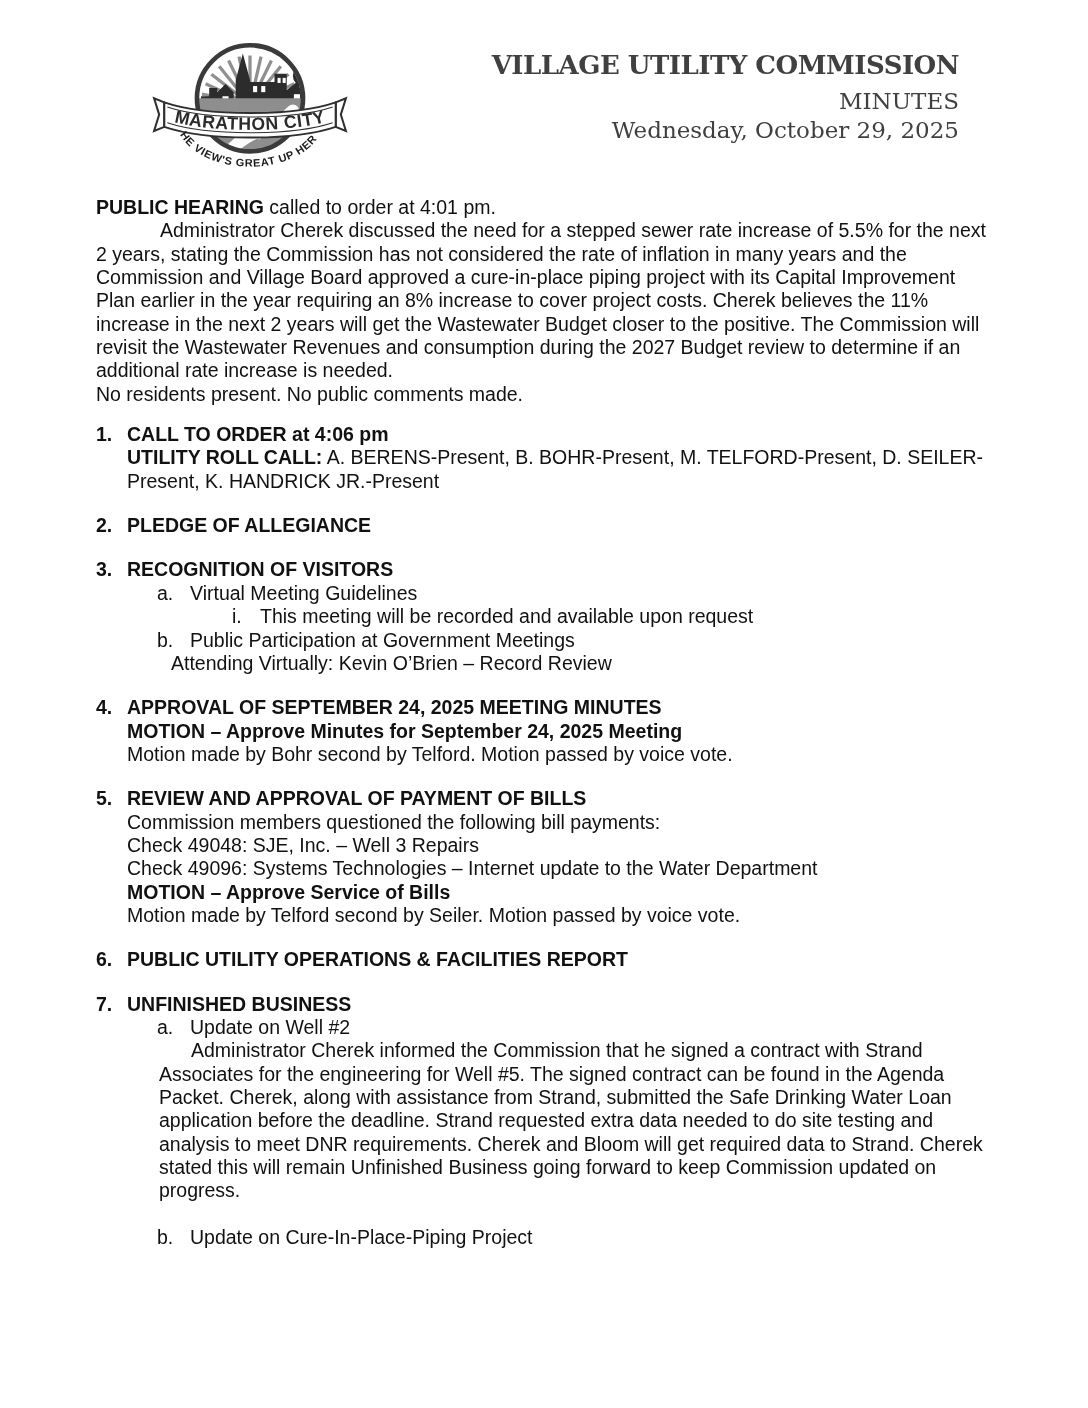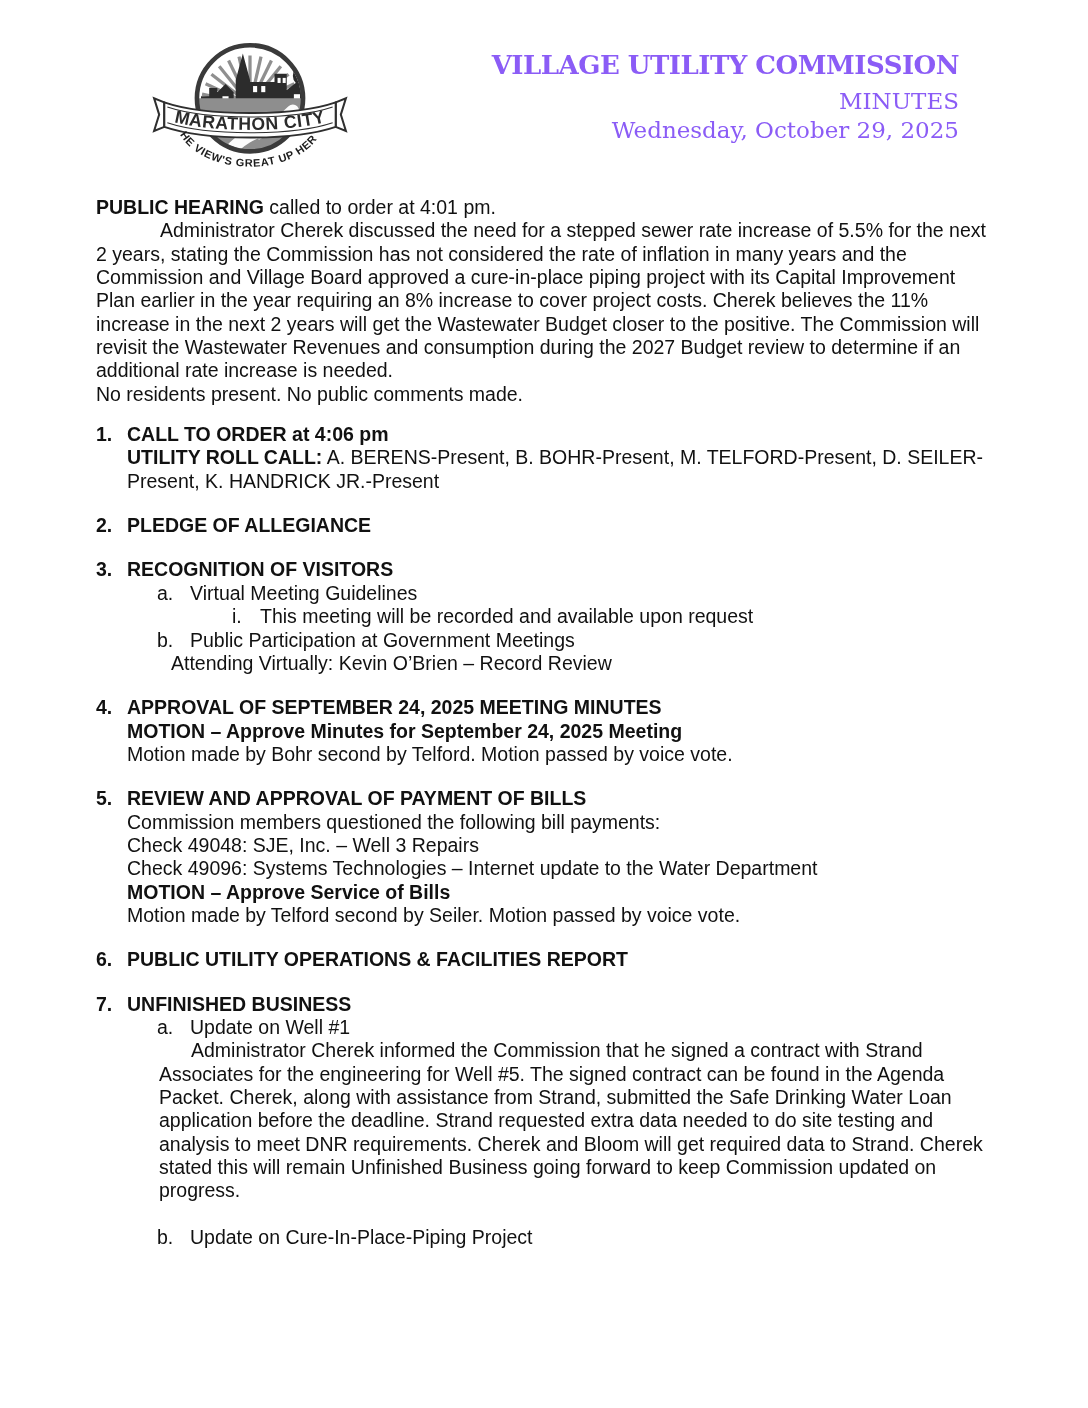"VILLAGE UTILITY COMMISSION" .title-block { color: #8b5cf6 -> #404040 }
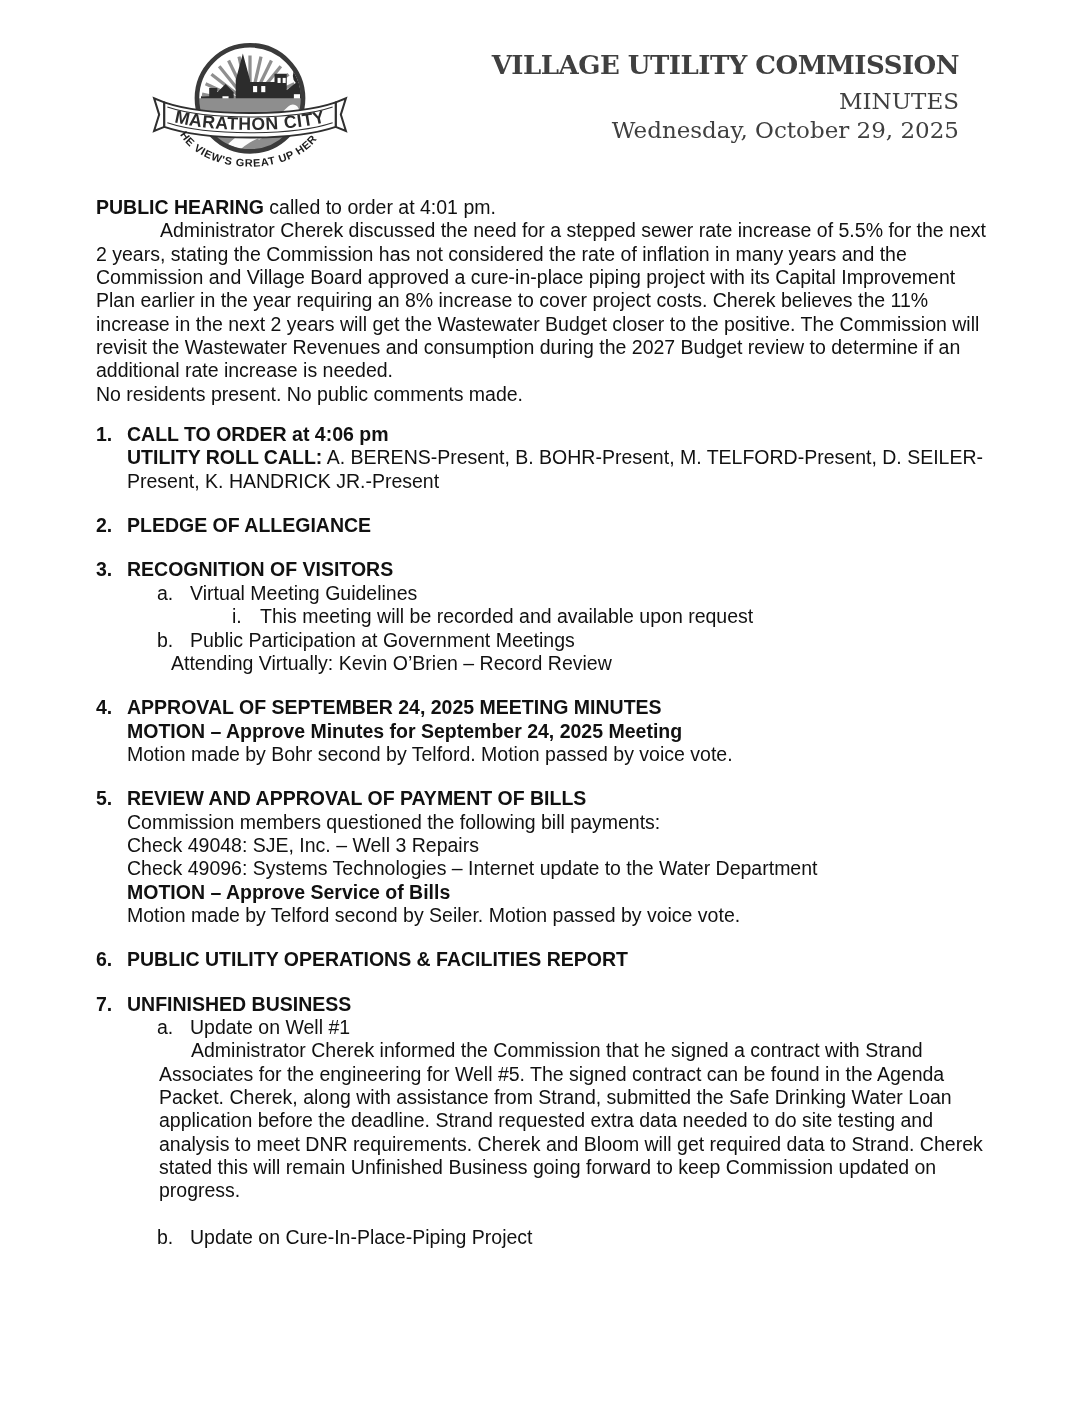"Update on Well #1" div.sub-text { text: 1 -> 2 }
